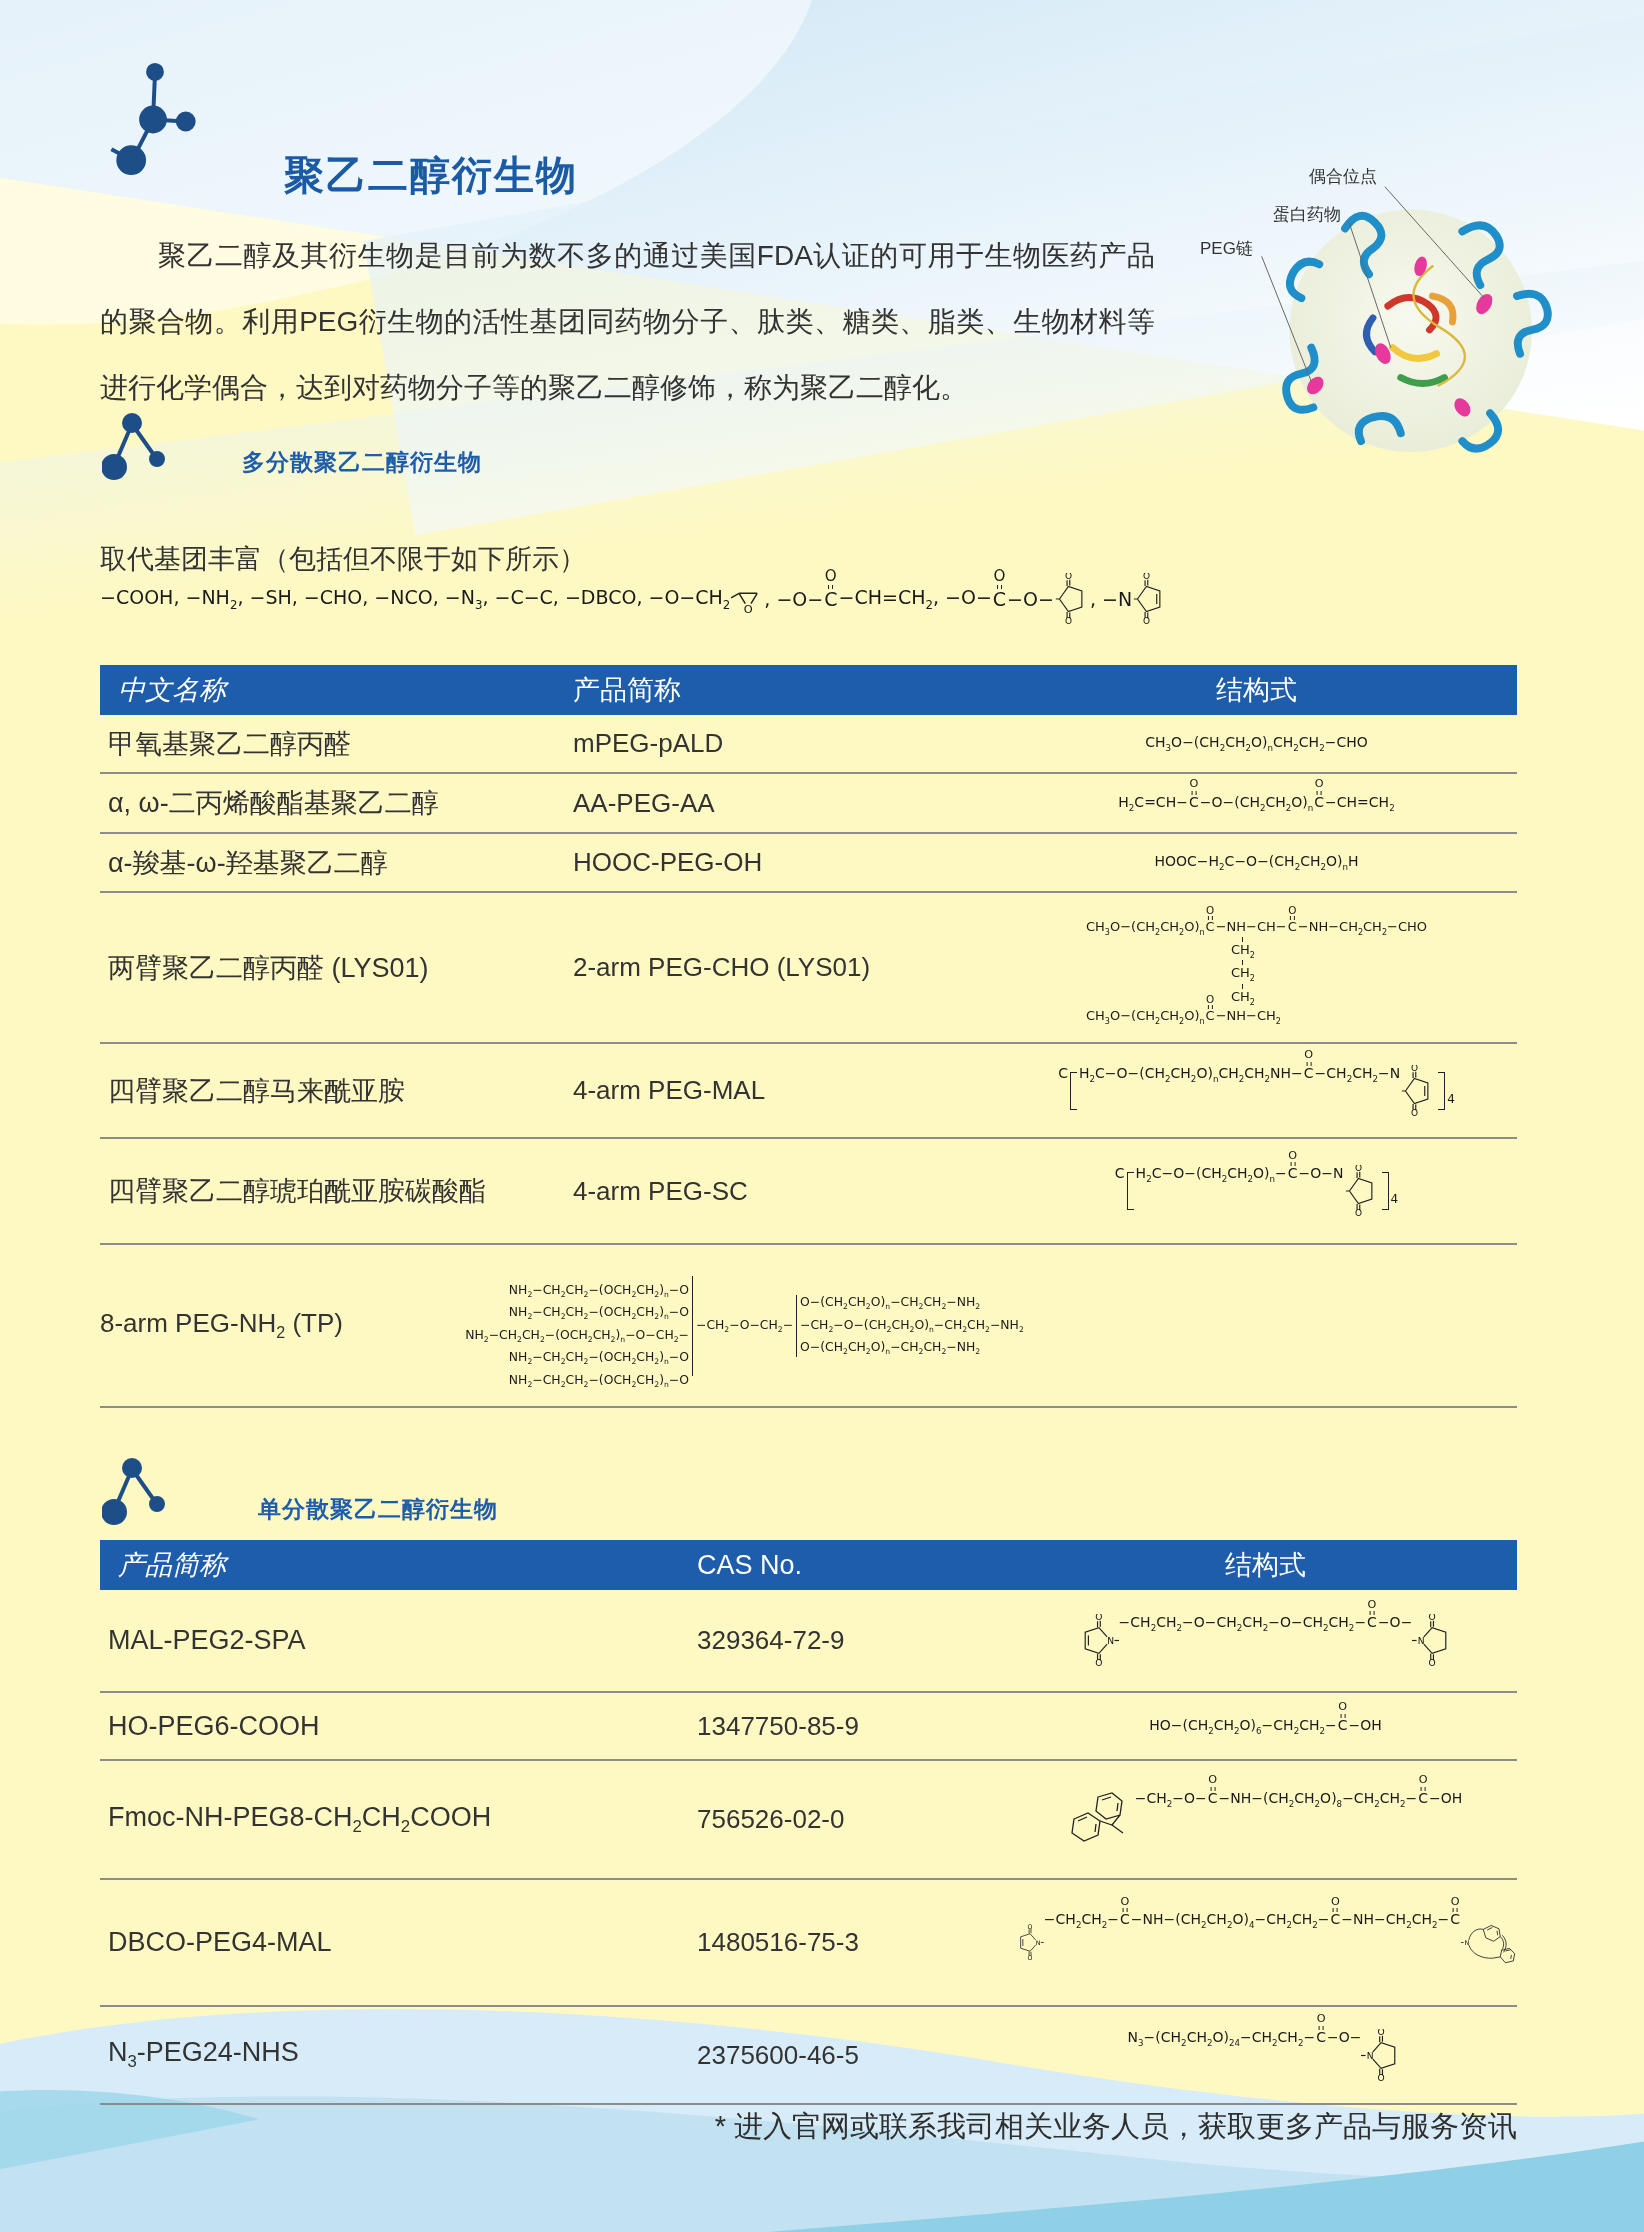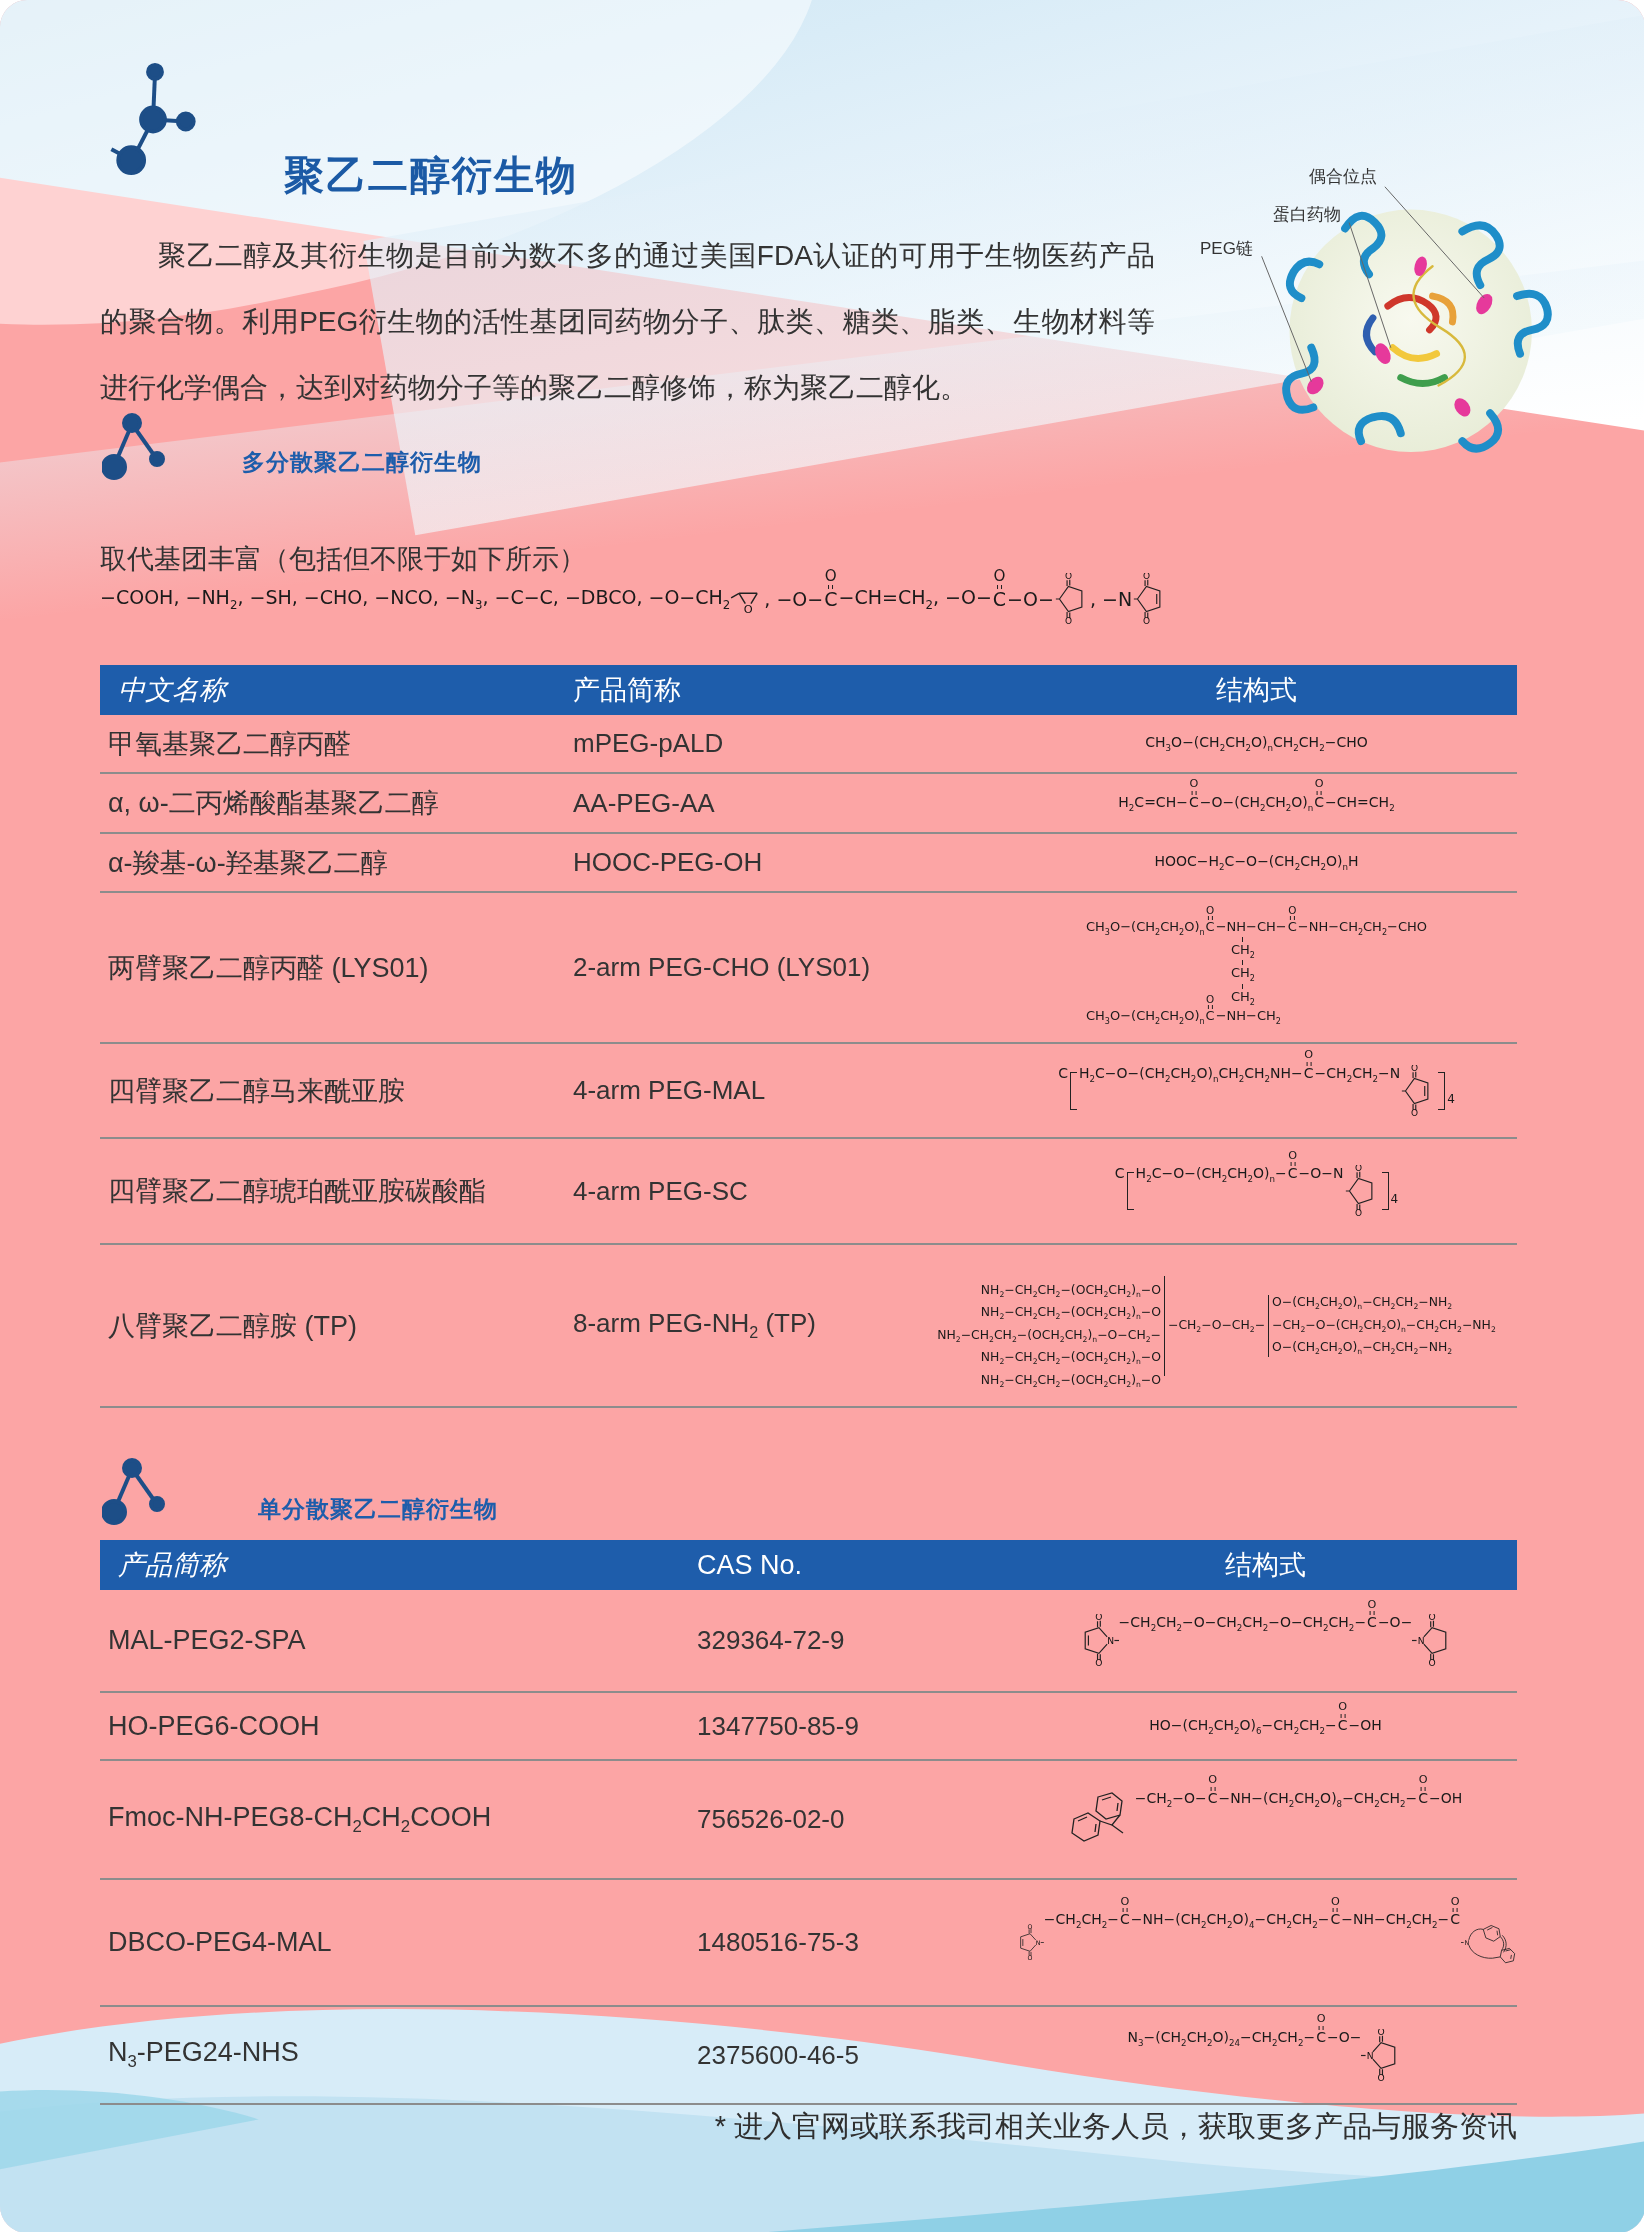"聚乙二醇衍生物" #page { background: #fca5a5 -> #fef9c3; border-radius: 27px -> none }
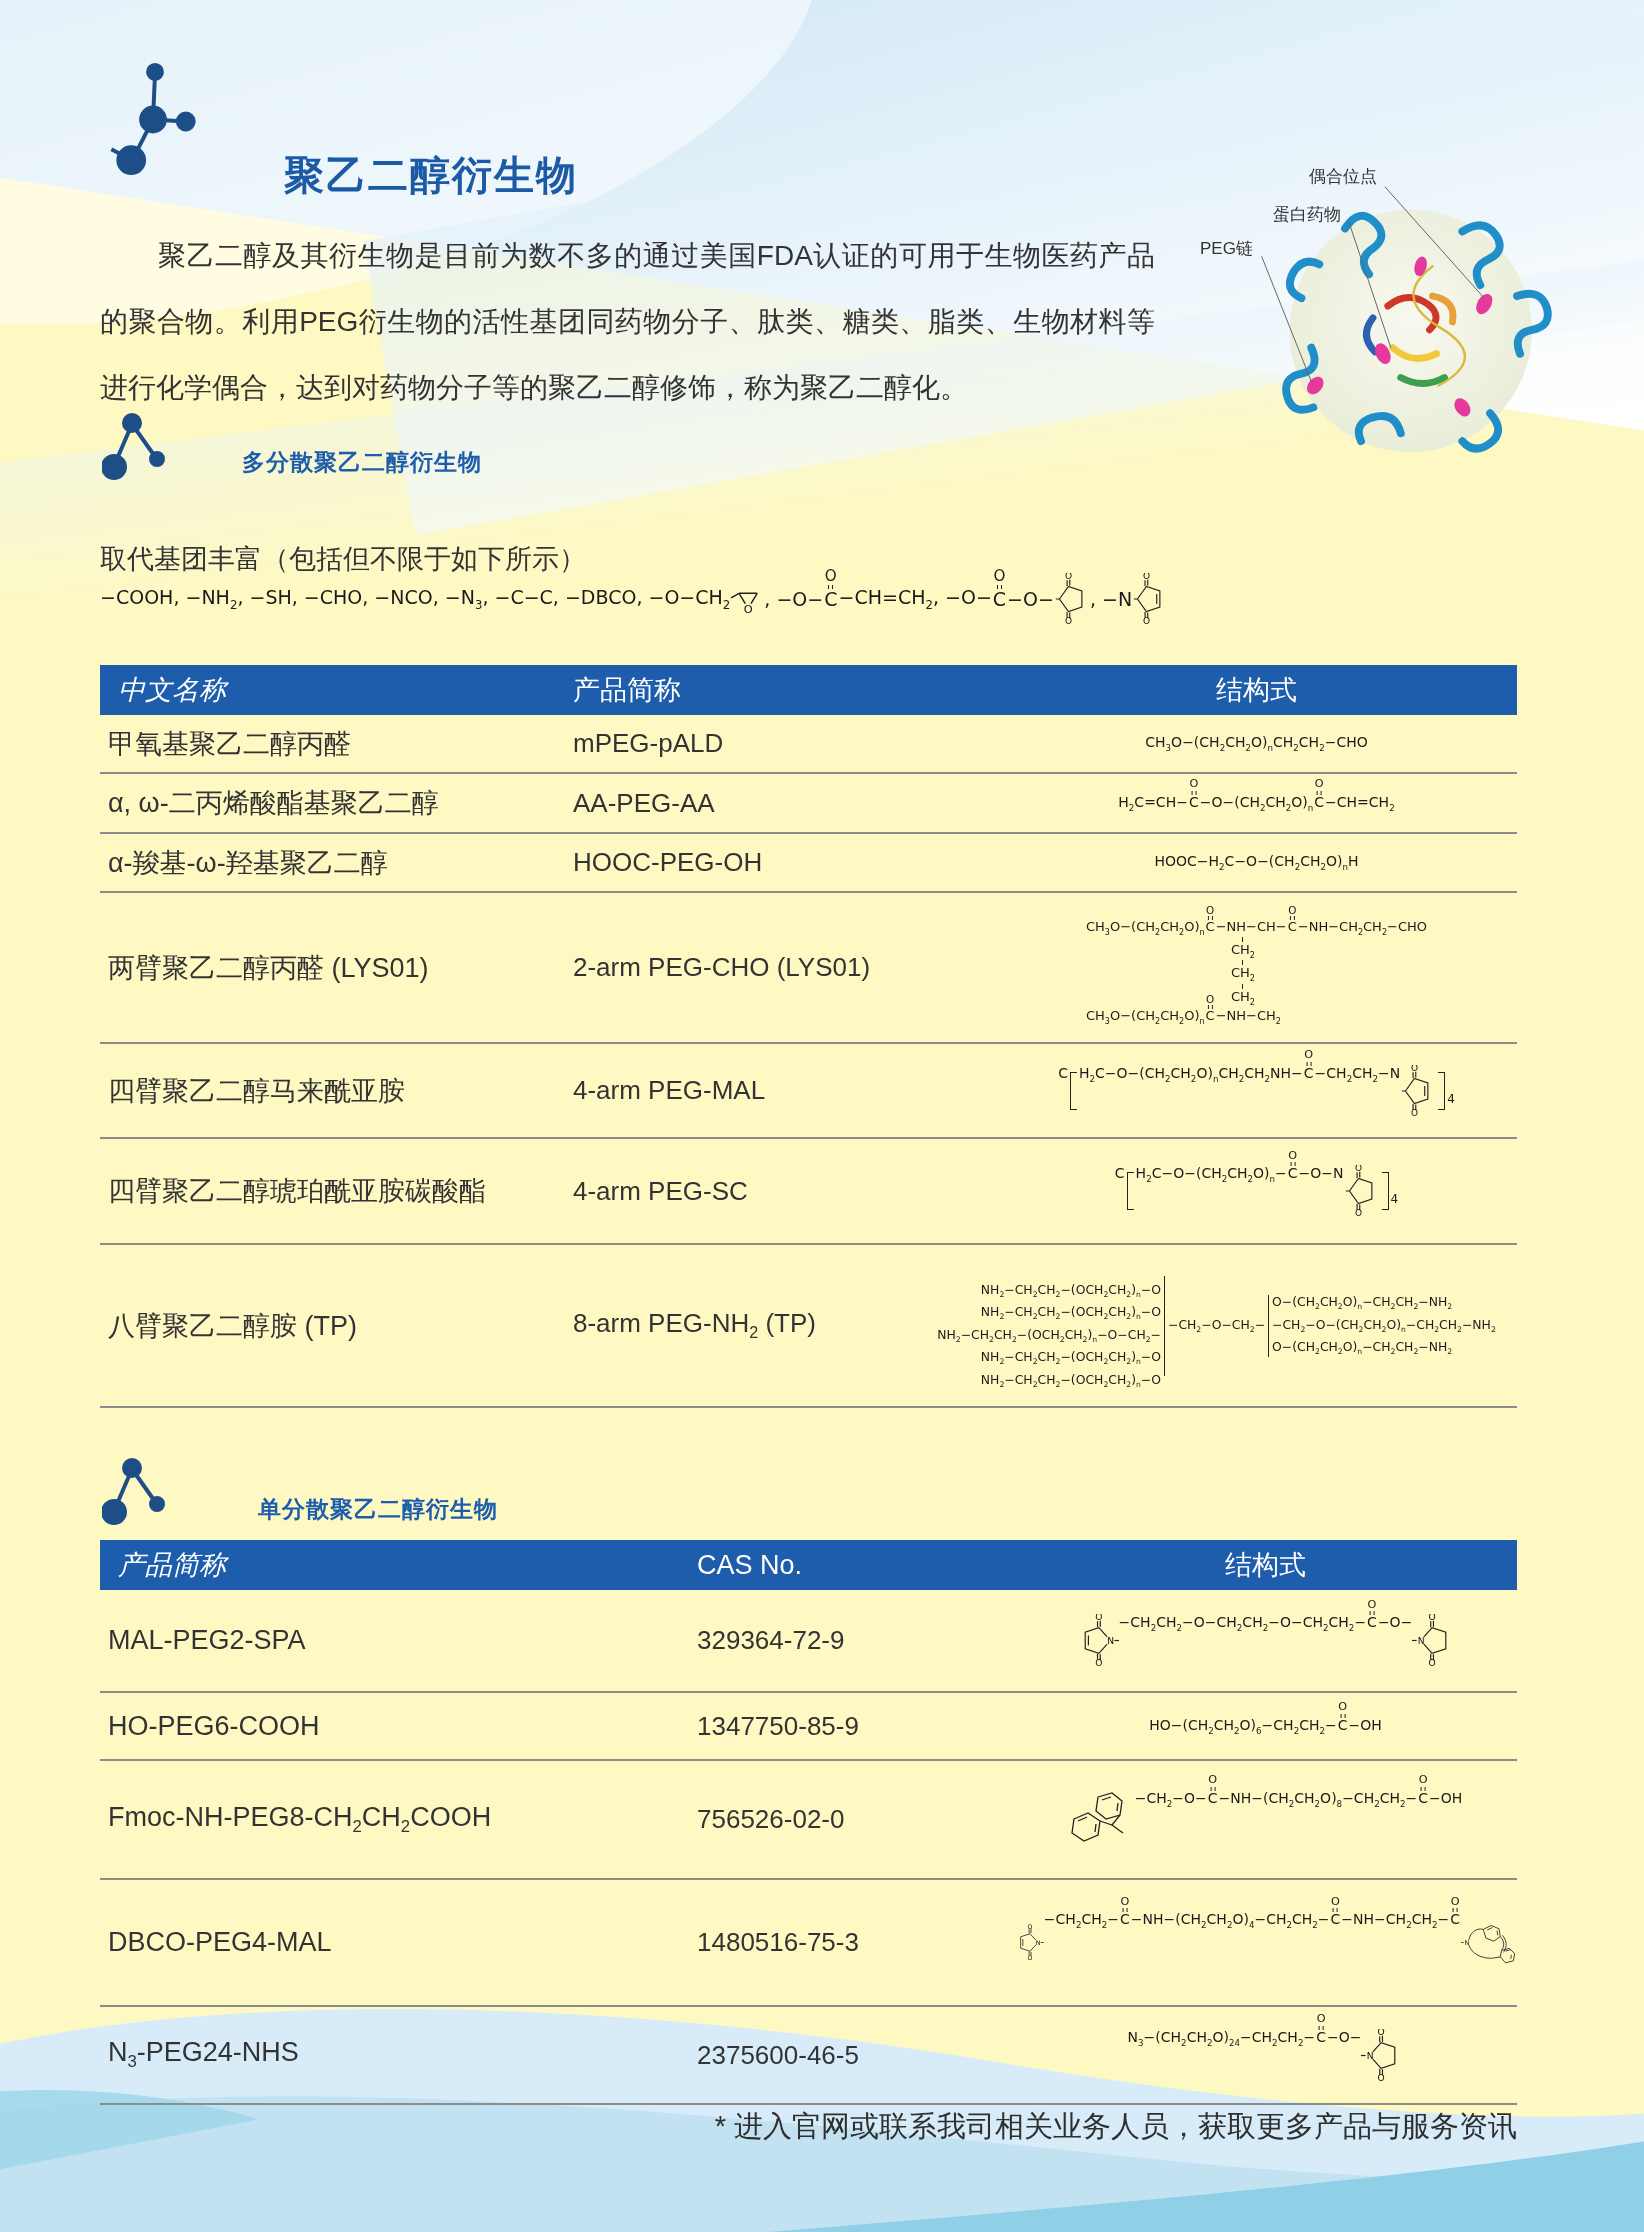"八臂聚乙二醇胺 (TP)" div.cell { html: <div>八臂聚乙二醇胺 (TP)</div> -> none }
